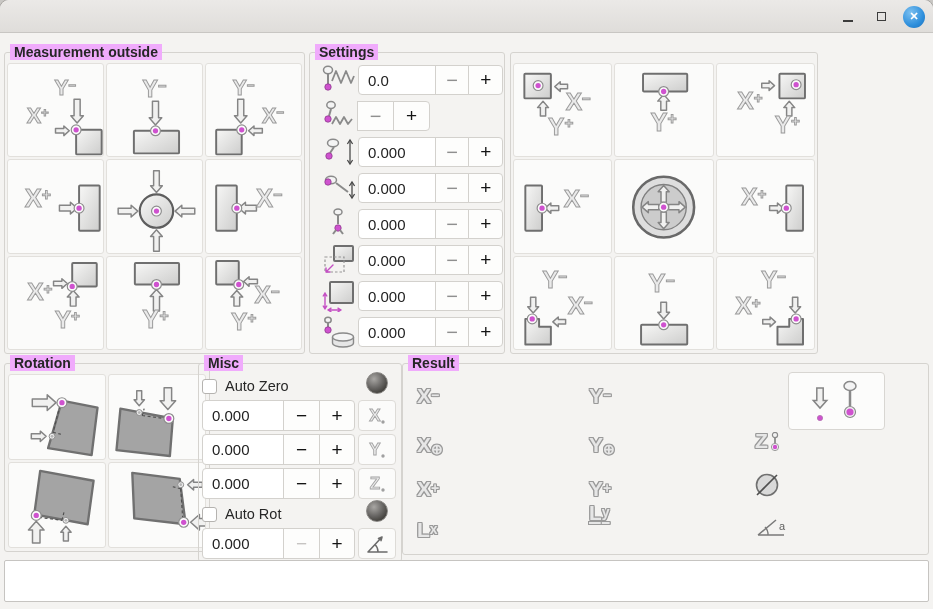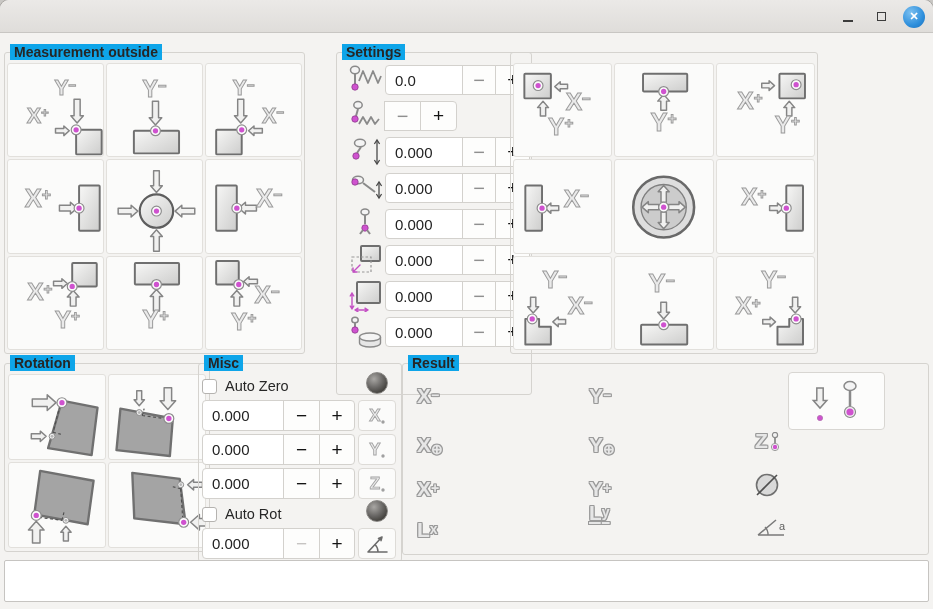"Measurement outside" .frame-label { background: #0ea5e9 -> #f0abfc }
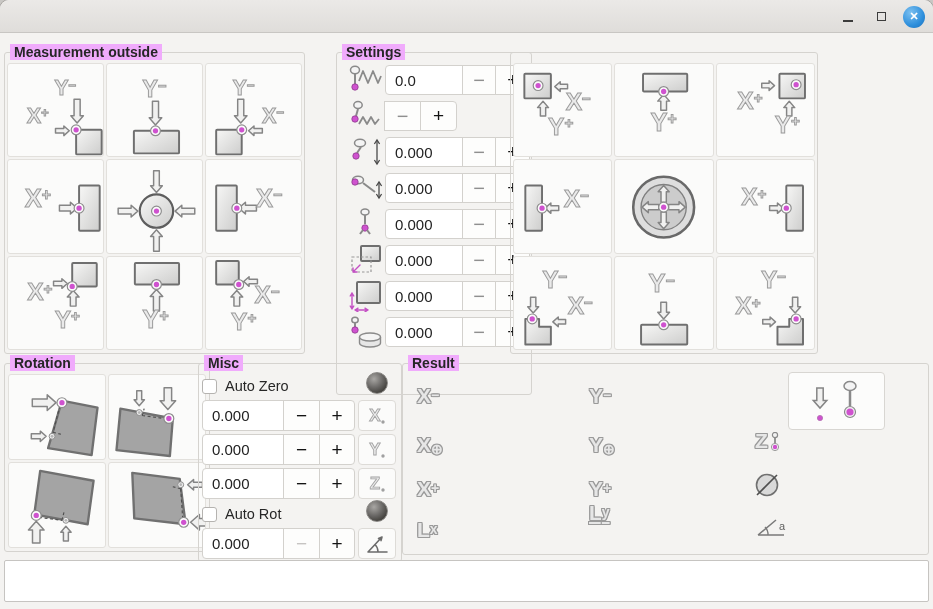"Settings" div.frame { height: 343px -> 302px; margin-left: 27px -> none }
